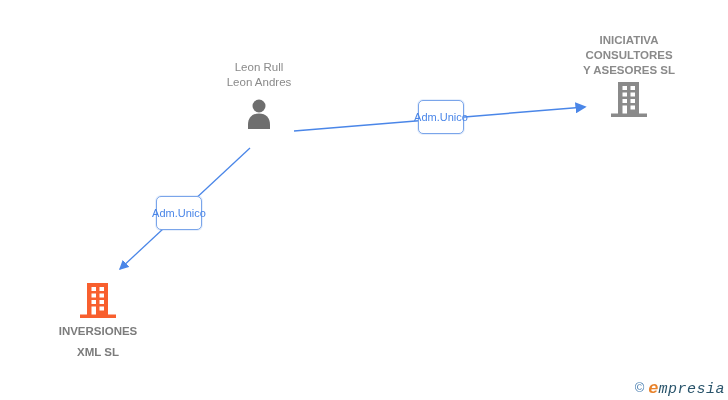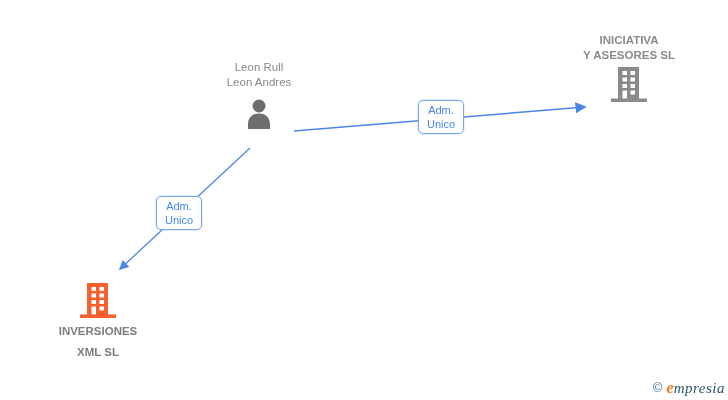"CONSULTORES" div.node-label { html: none -> <div>CONSULTORES</div> }
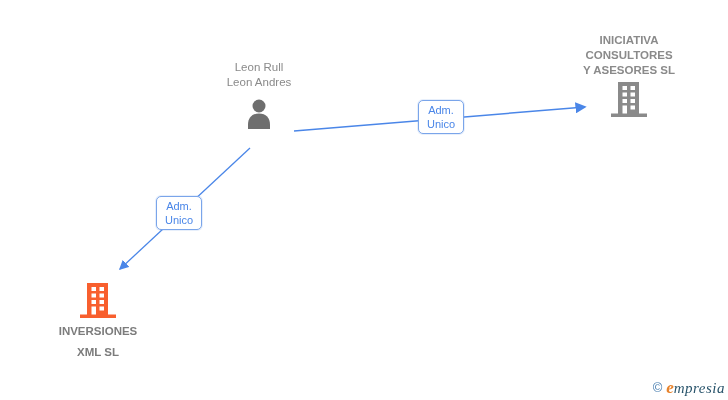"Adm." .edge-label { flex-direction: column -> row }
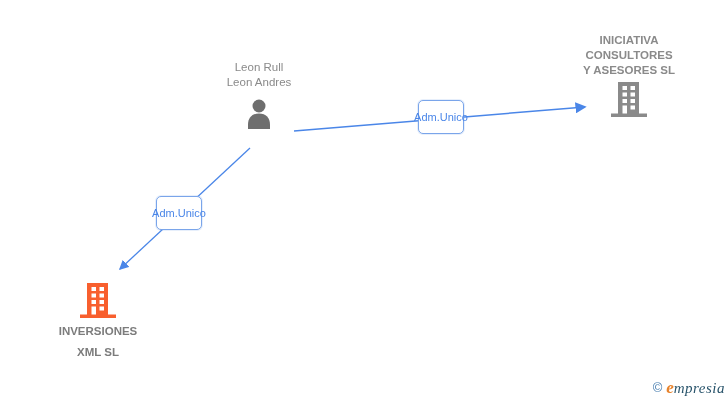"empresia" .watermark .brand { font-family: Liberation Serif, serif -> Liberation Mono, monospace }
